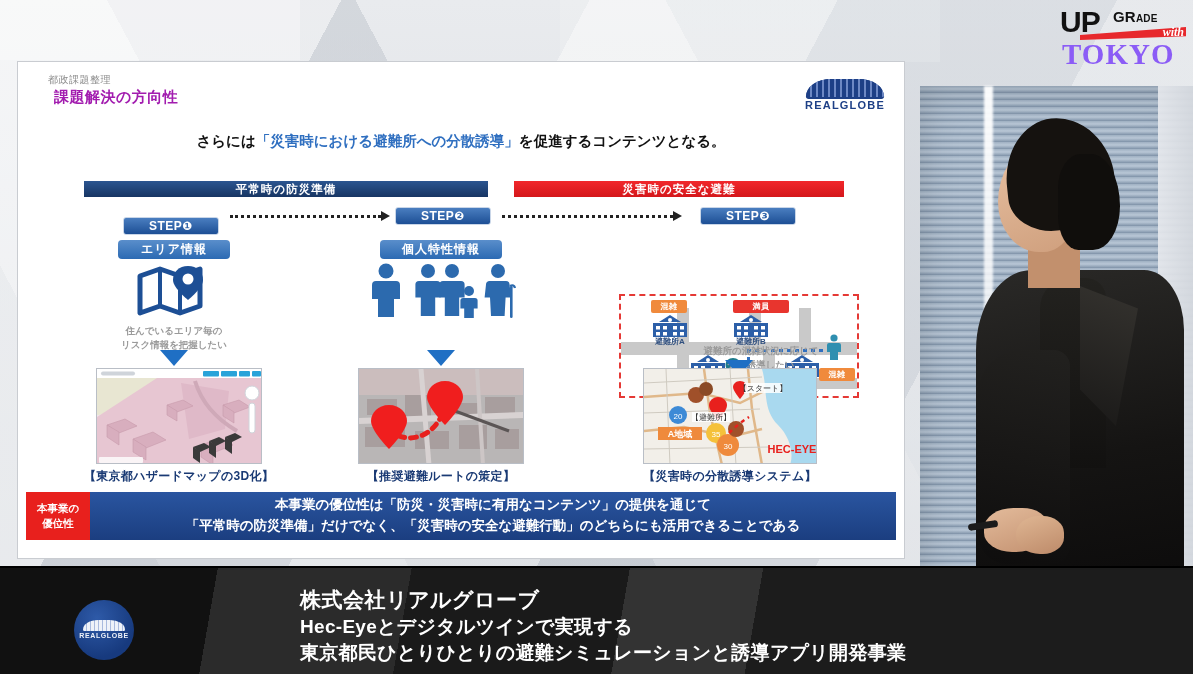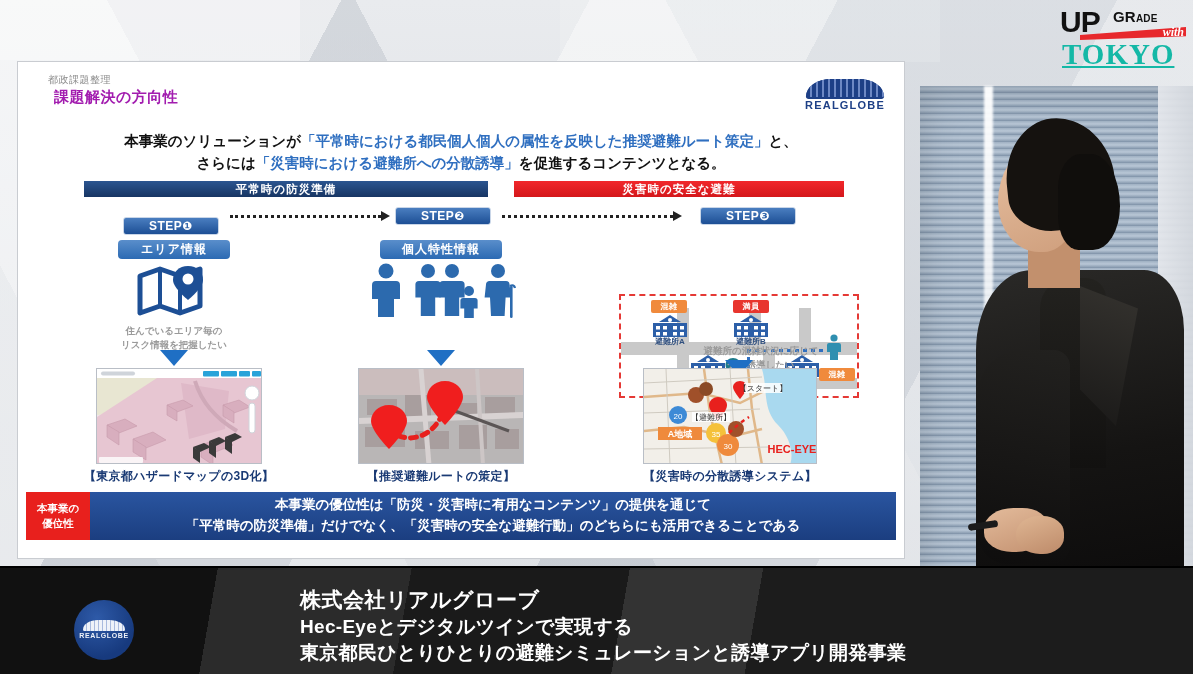"TOKYO" .uwt-tokyo { color: #14b8a6 -> #8b5cf6; text-decoration: underline -> none }
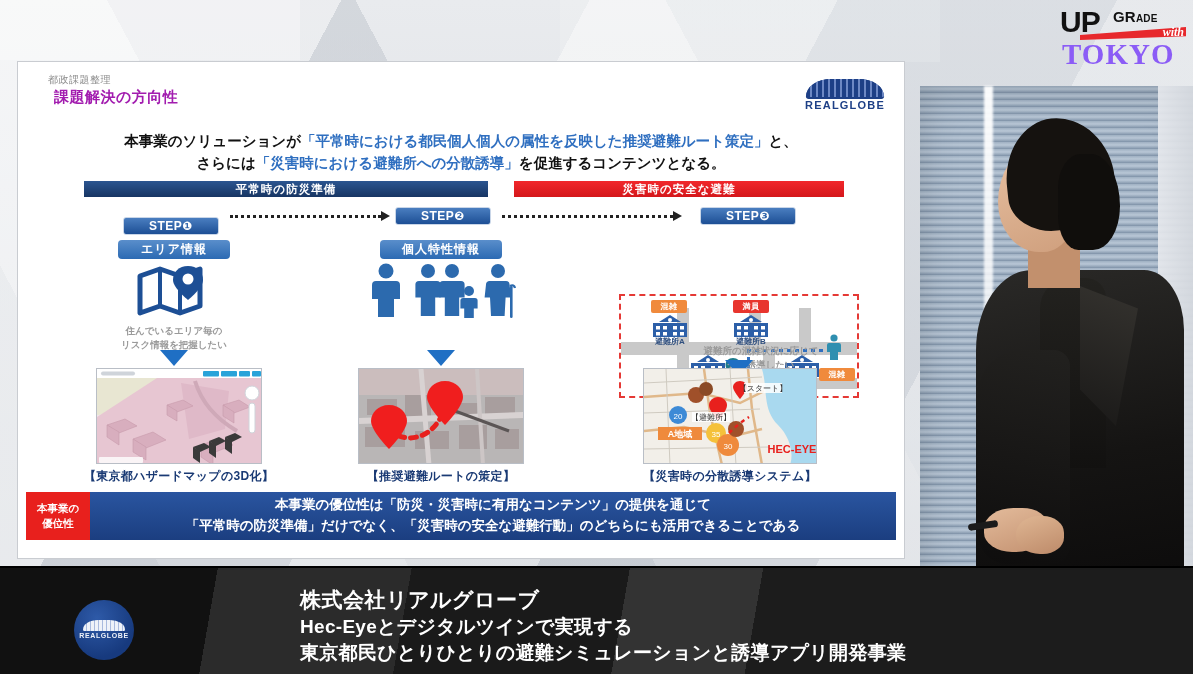"本事業のソリューションが「平常時における都民個人個人の属性を反映した推奨避難ルー" div { html: <div><span>本事業のソリューションが</span><span>「平常時における都民個人個人の属性を反映した推奨避難ルート策定」</span><span>と、</span></div> -> none }
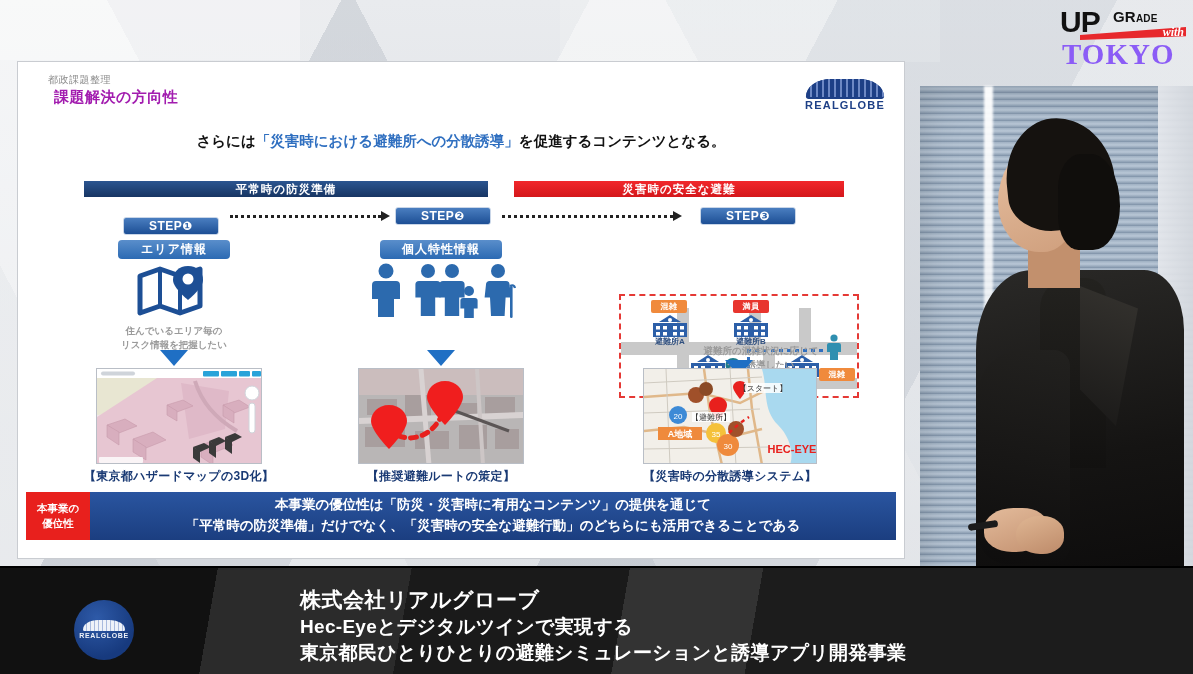"満員" div.badge { width: 36px -> 56px }
